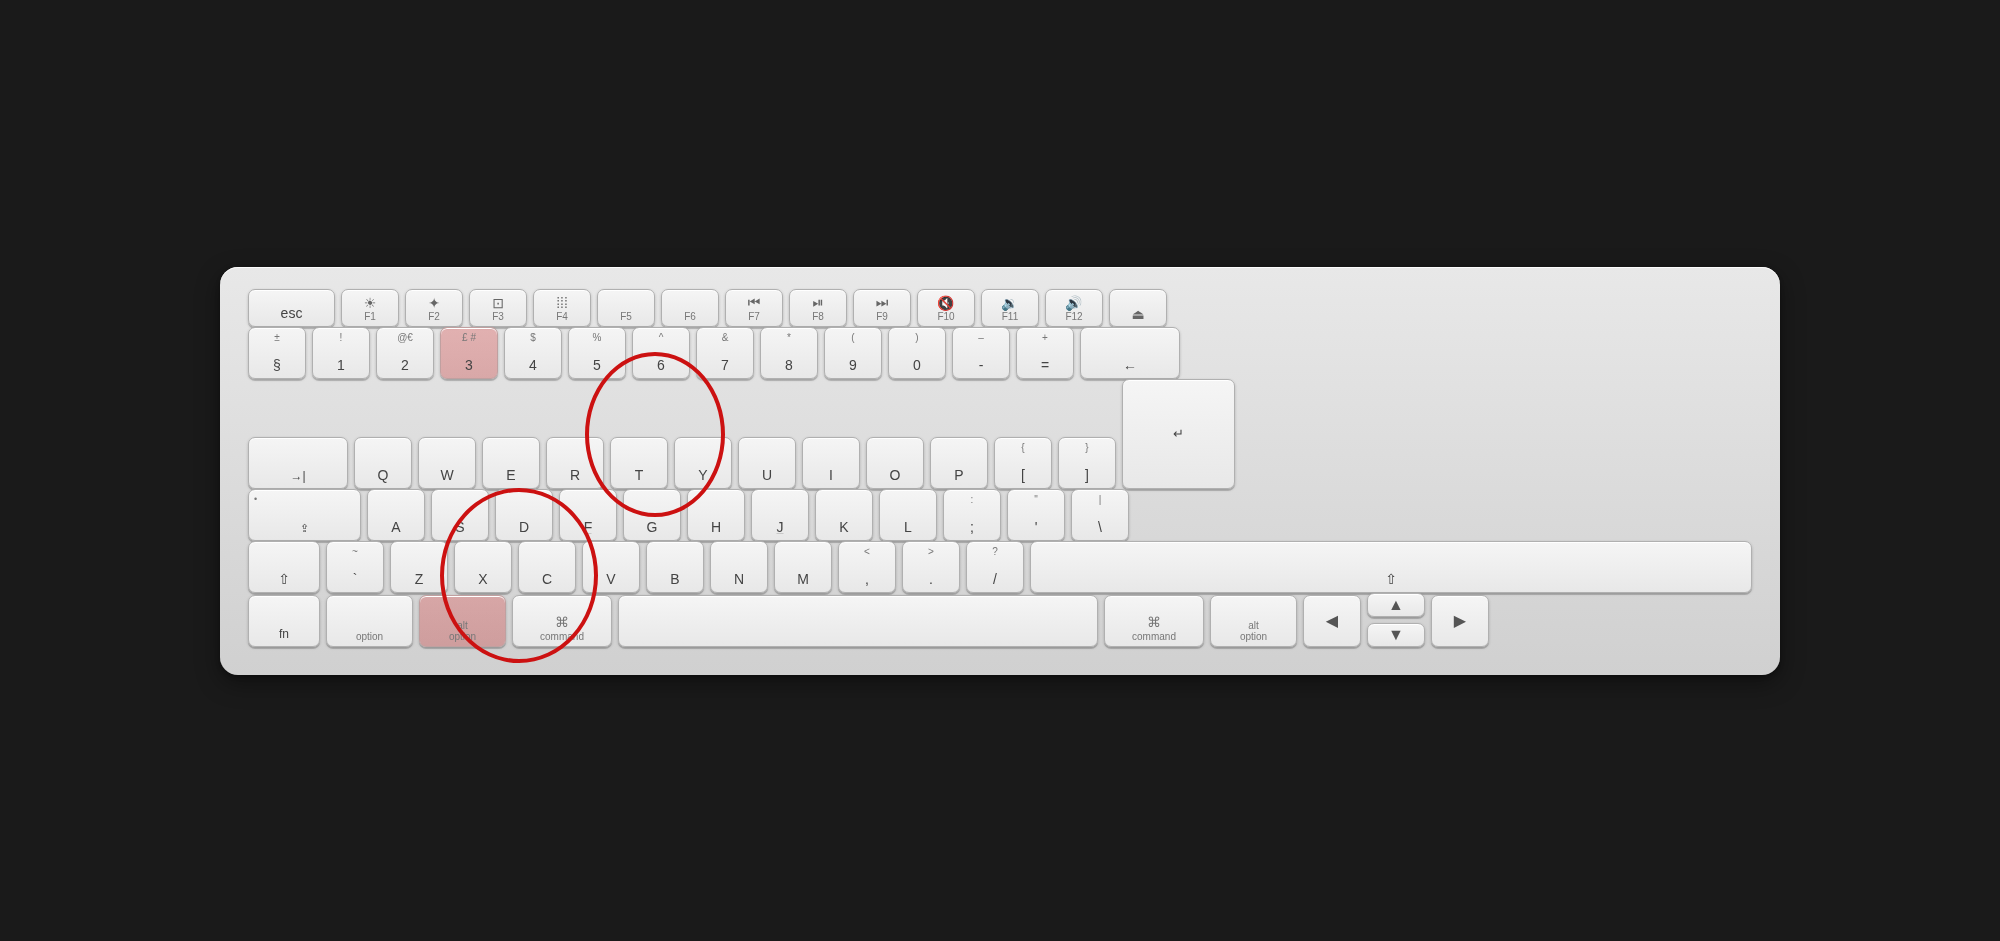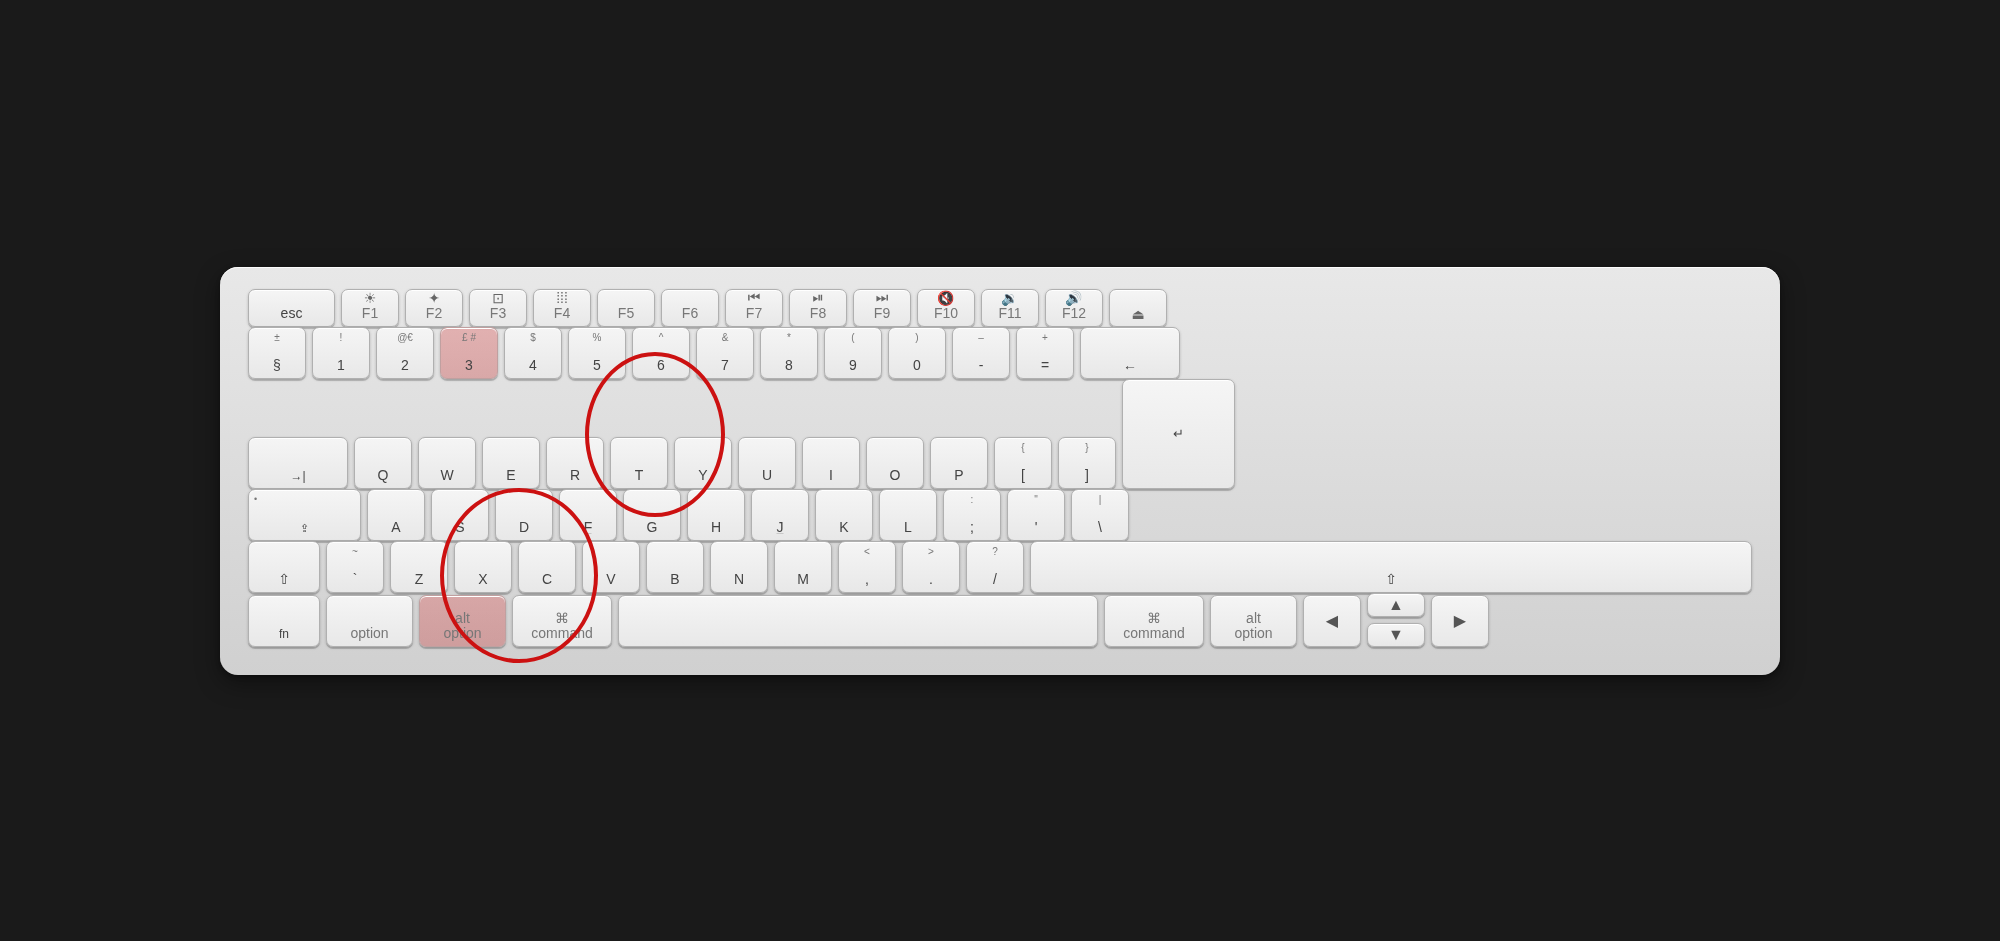"F1" .key .sub-label { font-size: 14px -> 10px }
